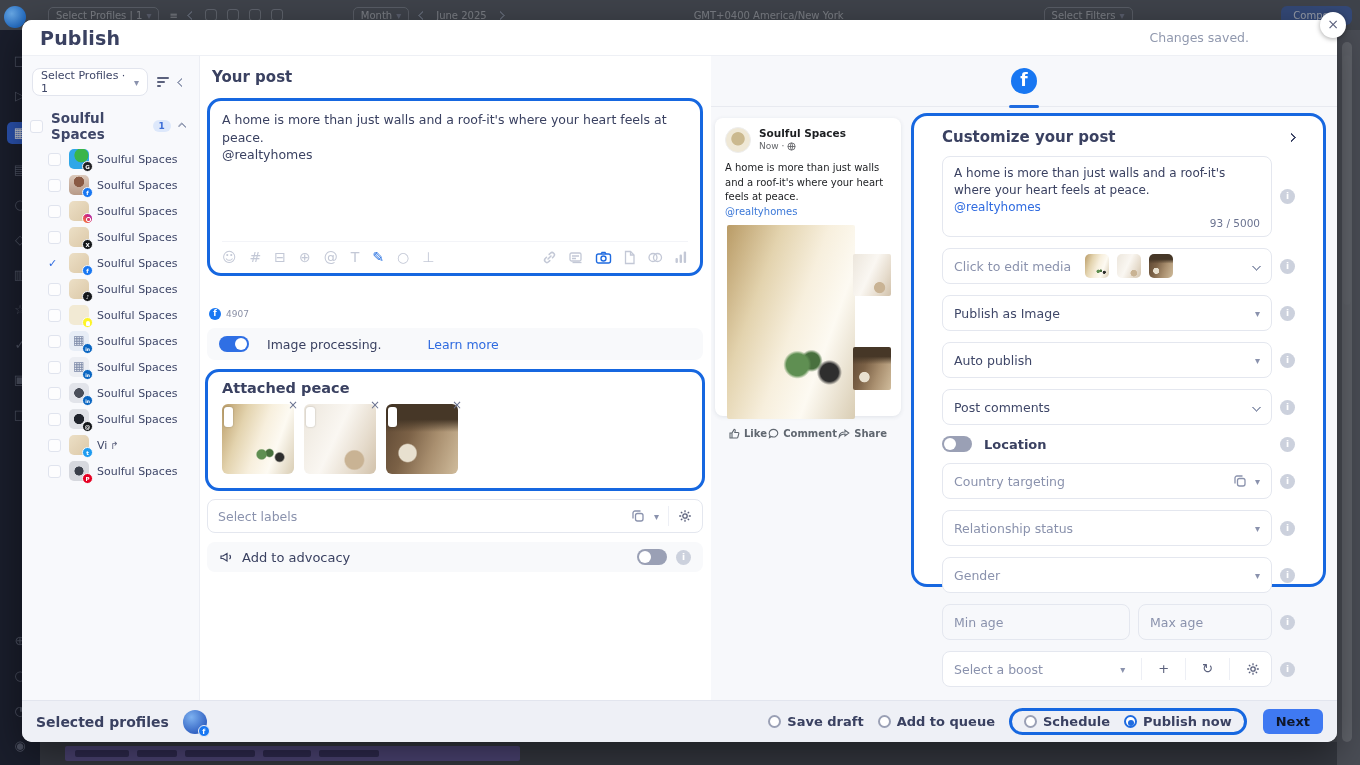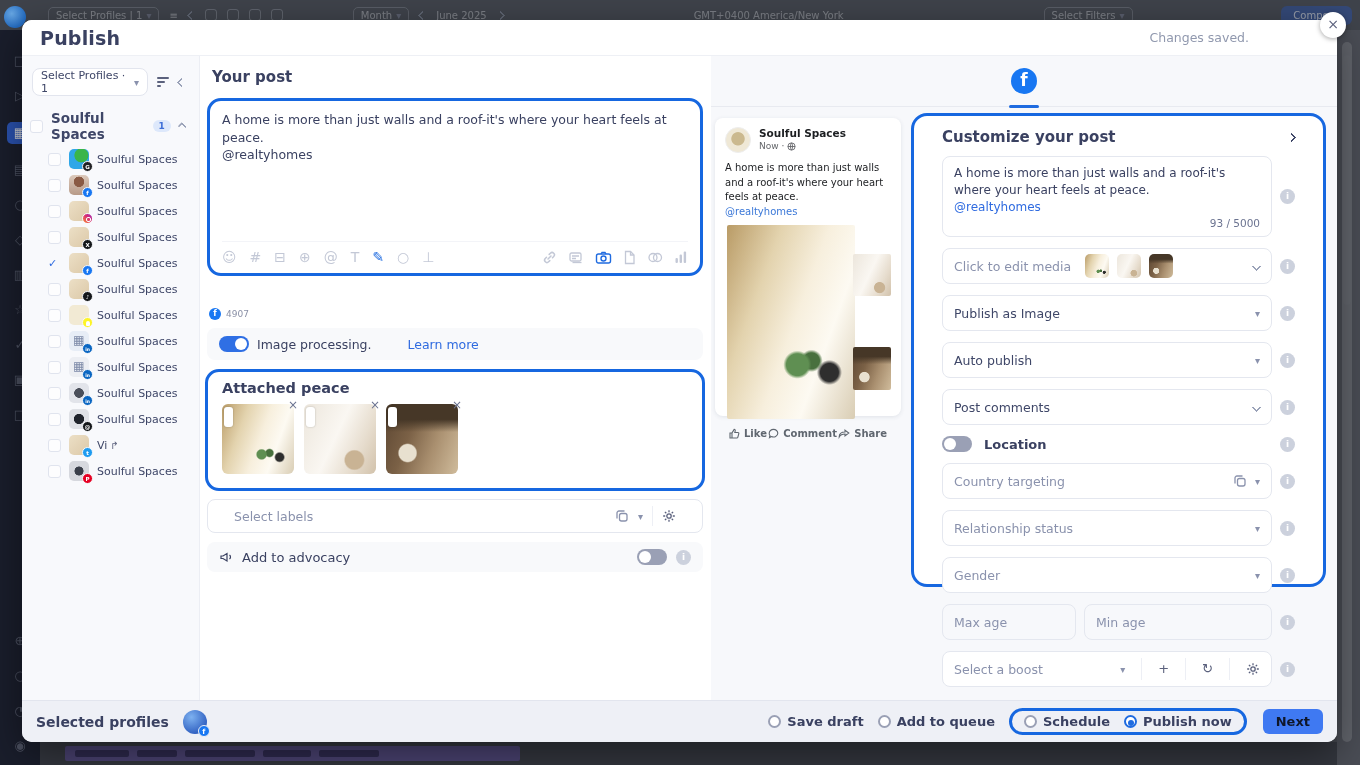"Image processing." .improc { gap: 8px -> 18px }
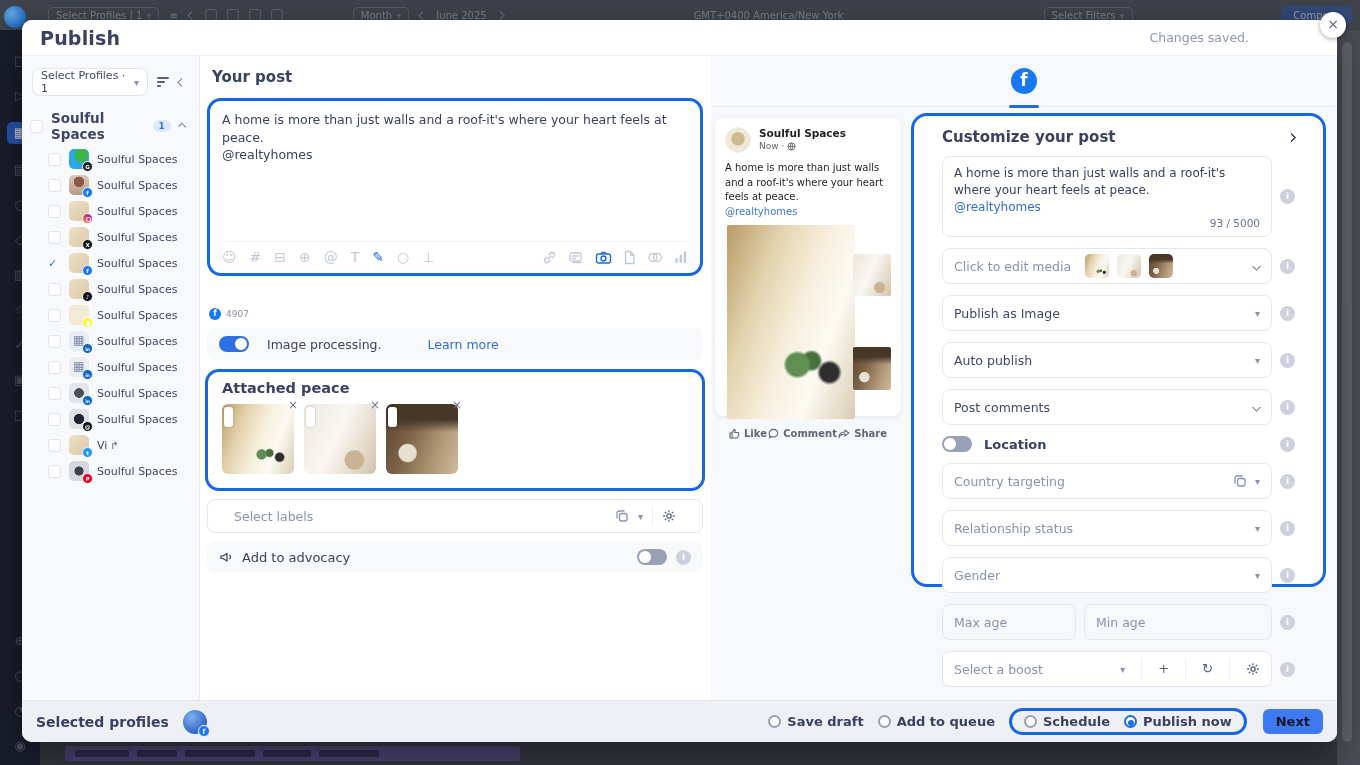"Select labels" .labelsrow { padding: 0 26px -> 0 10px }
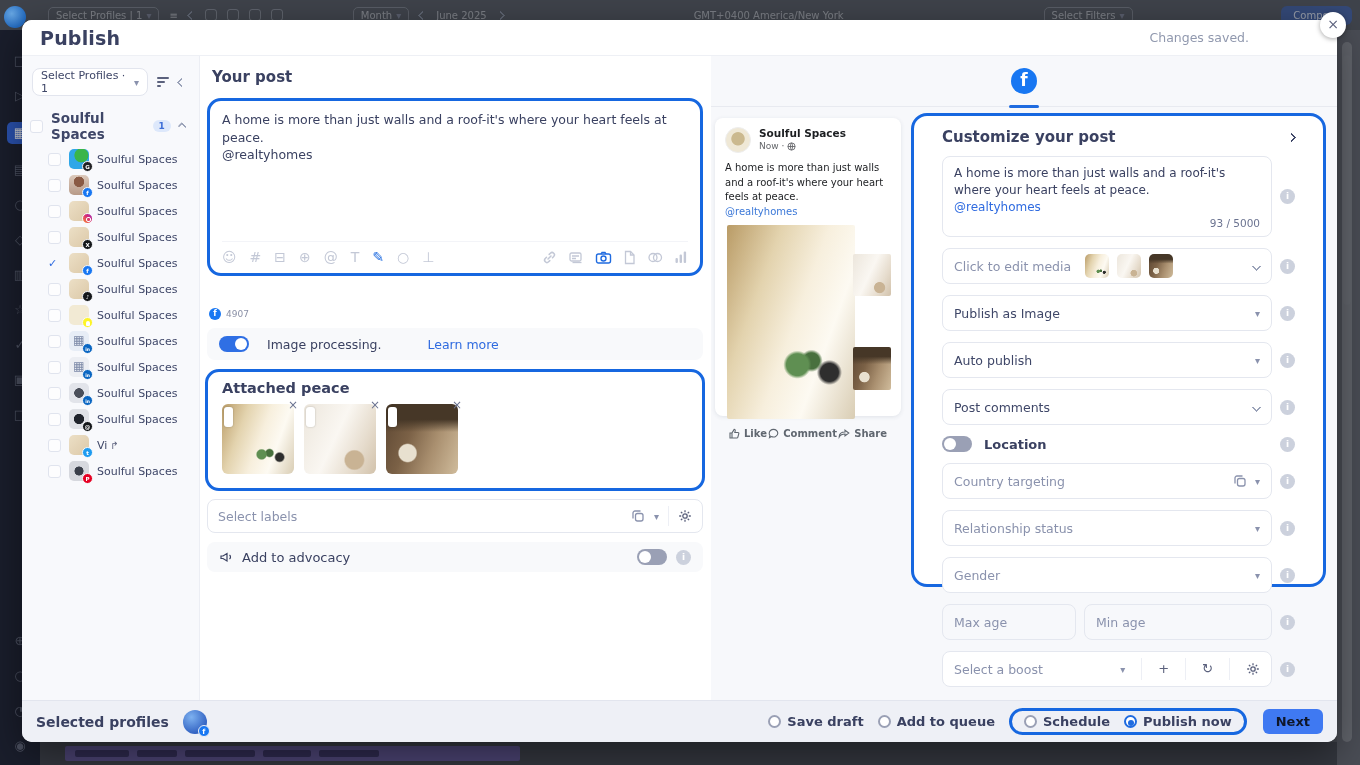"Max age" div.agefield { order: before "Min age" -> after "Min age" }
